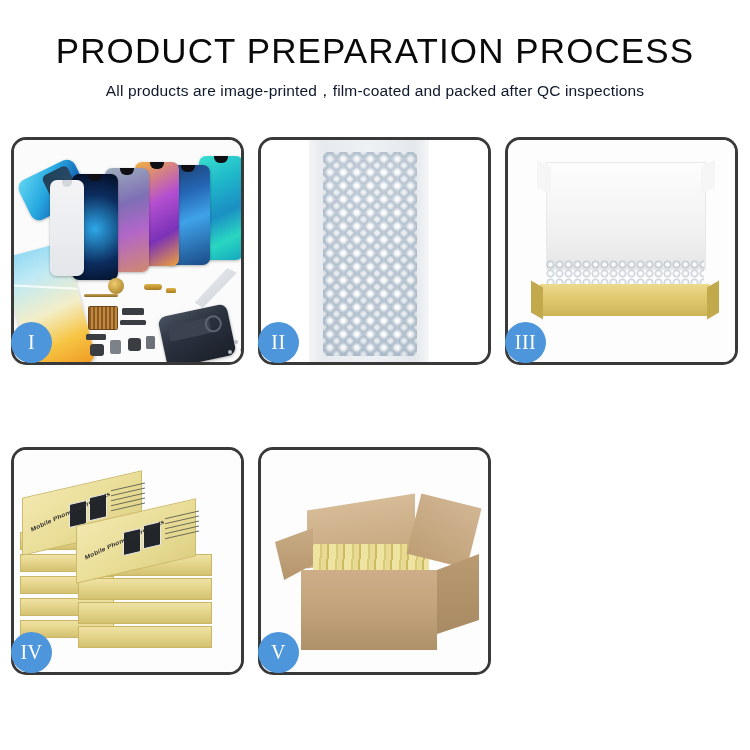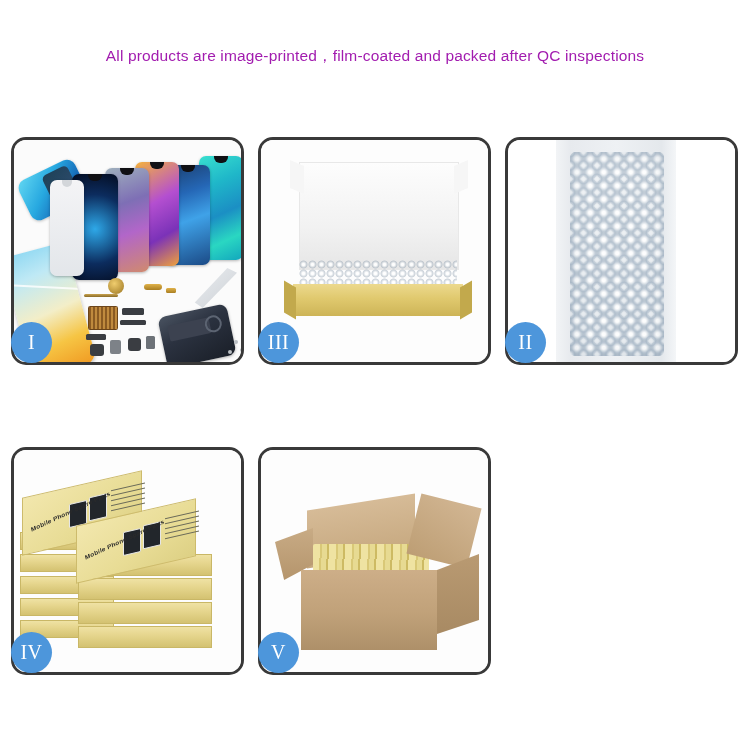"PRODUCT PREPARATION PROCESS" div.page-title { html: none -> <div>PRODUCT PREPARATION PROCESS</div> }
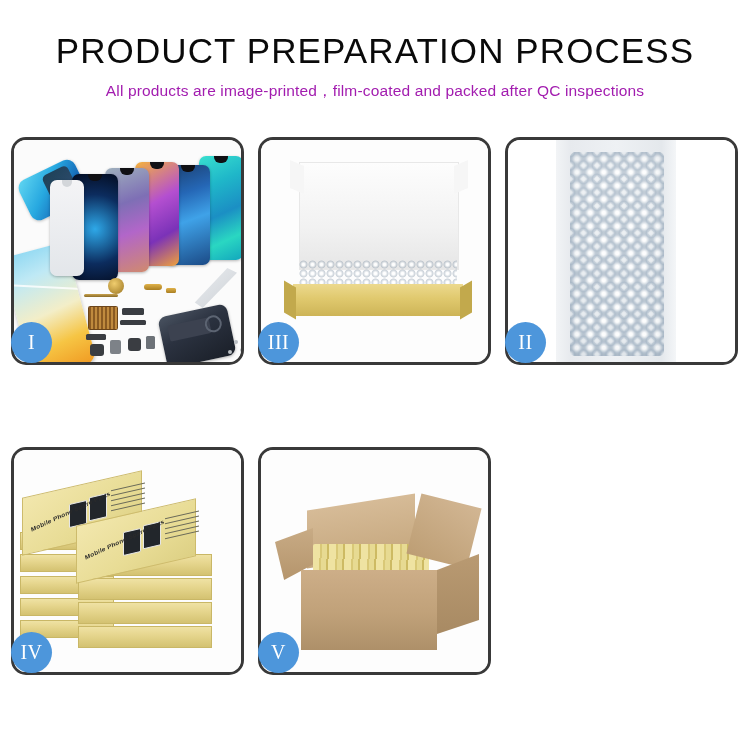"All products are" .page-subtitle { color: #a21caf -> #0f172a }
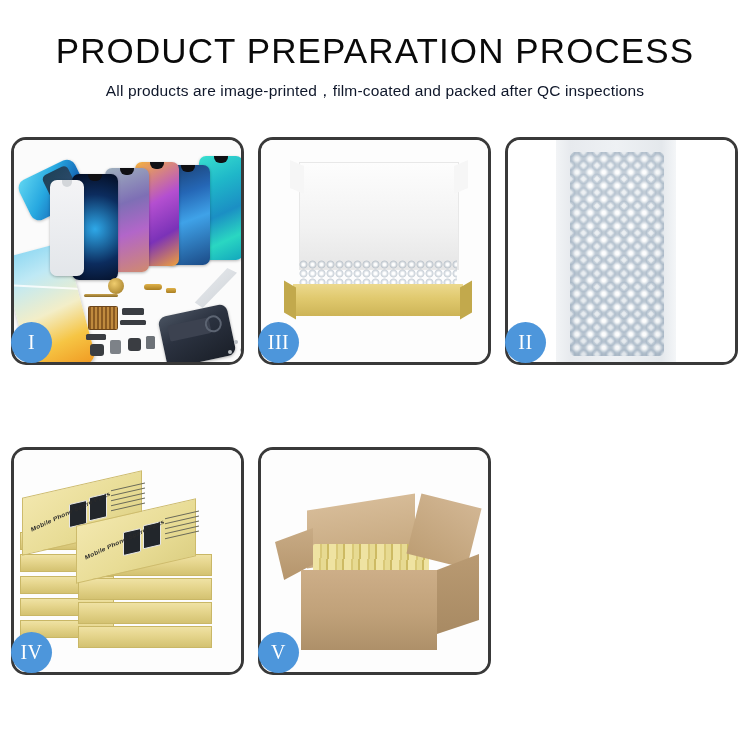"III" div.panel { order: before "II" -> after "II" }
